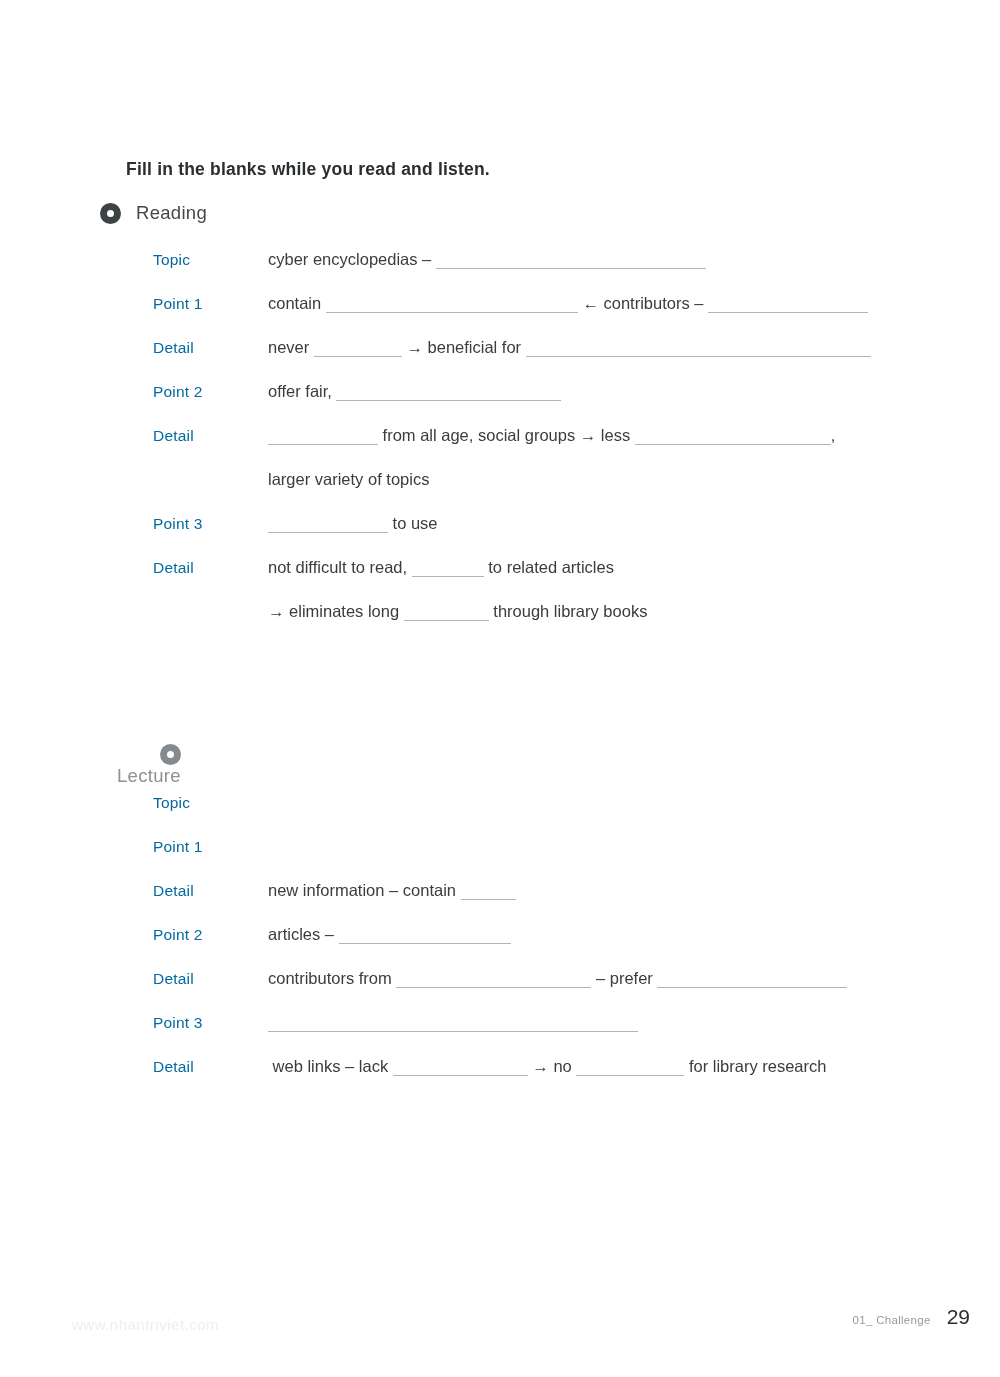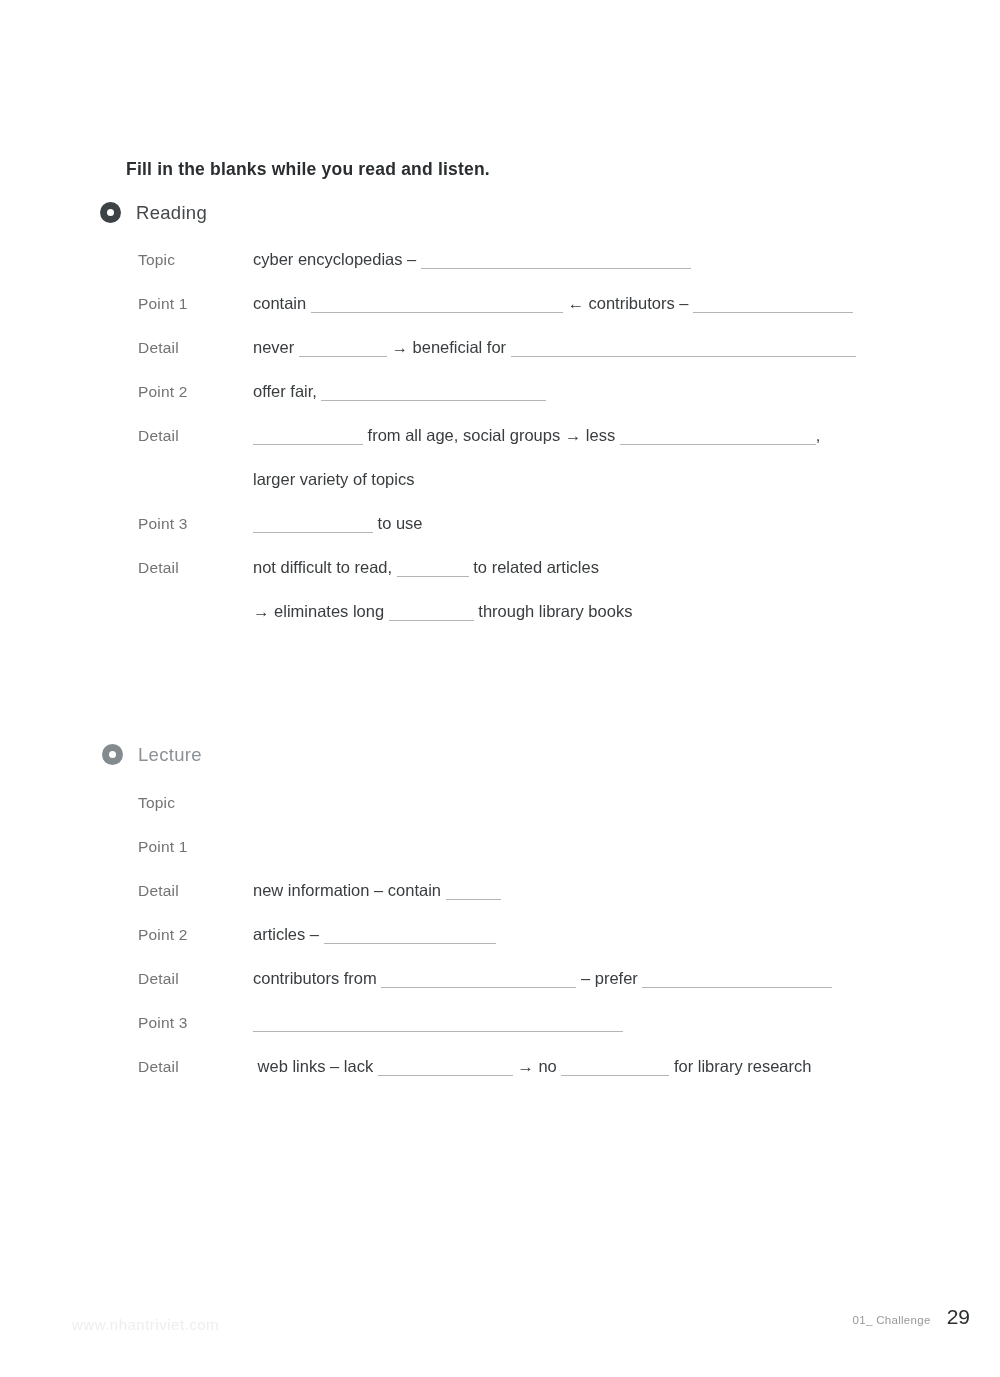"Reading" .section-header { align-items: flex-start -> flex-end }
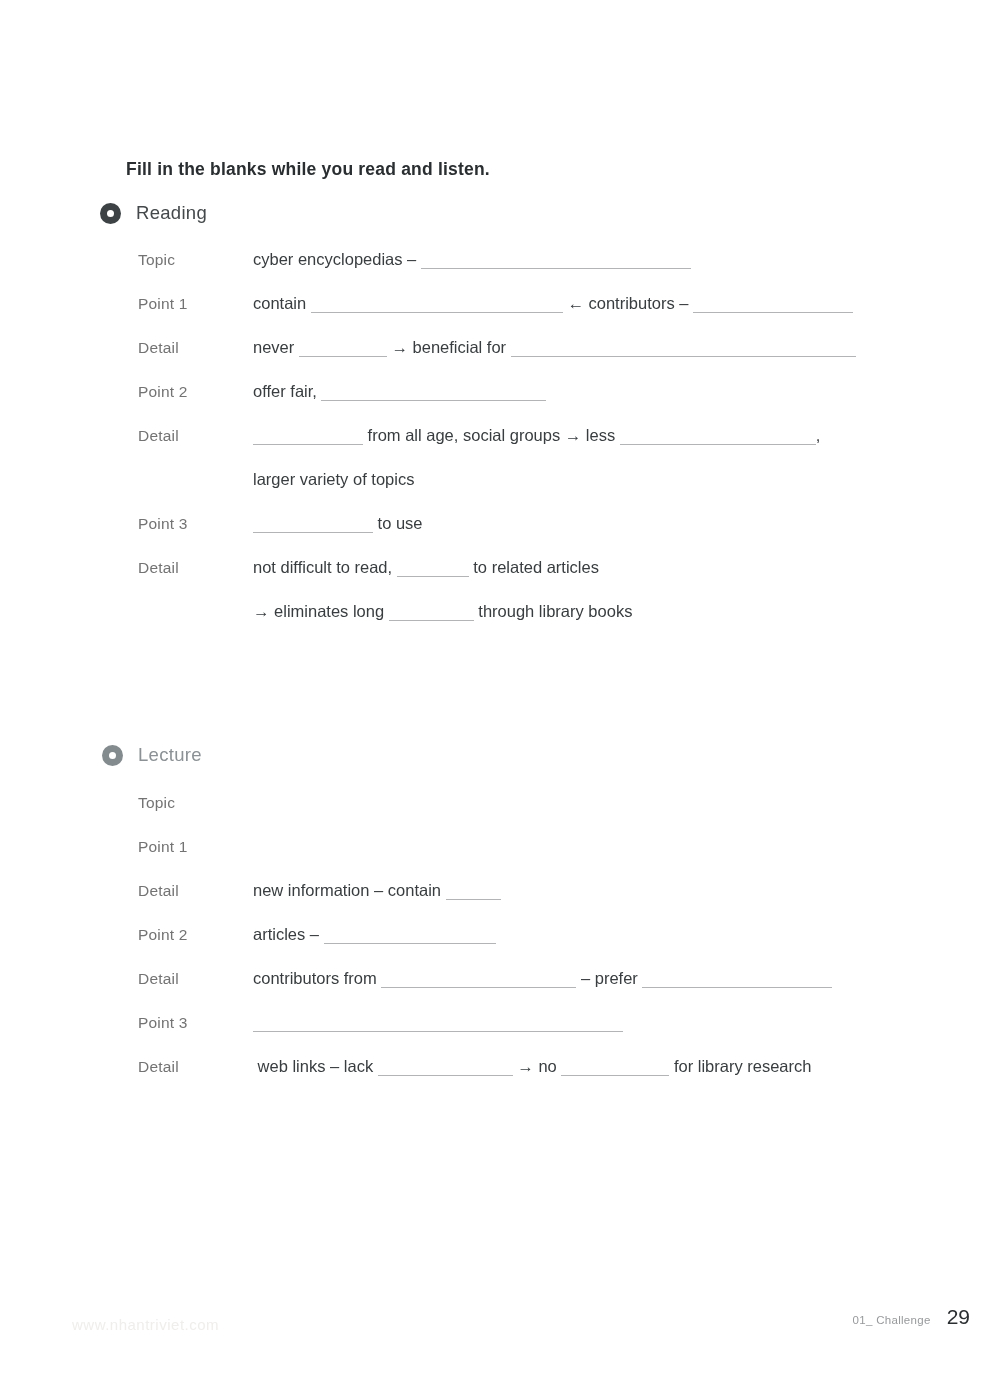"Topic" .wlabel { color: #737373 -> #0369a1; margin-left: none -> 15px }
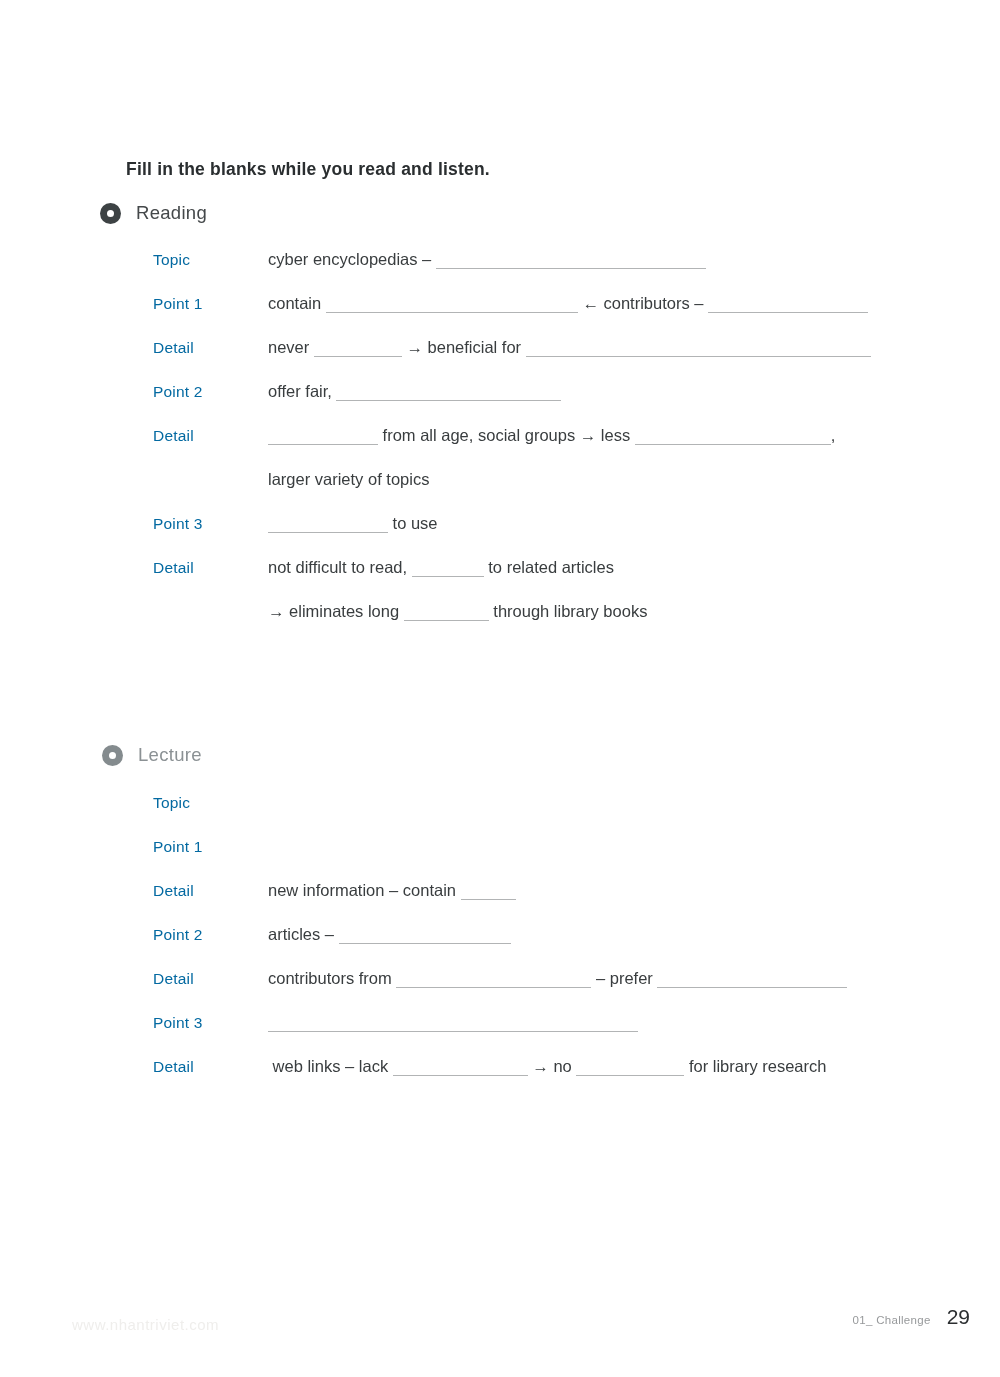"Lecture" #lecture-header { flex-direction: none -> column }
